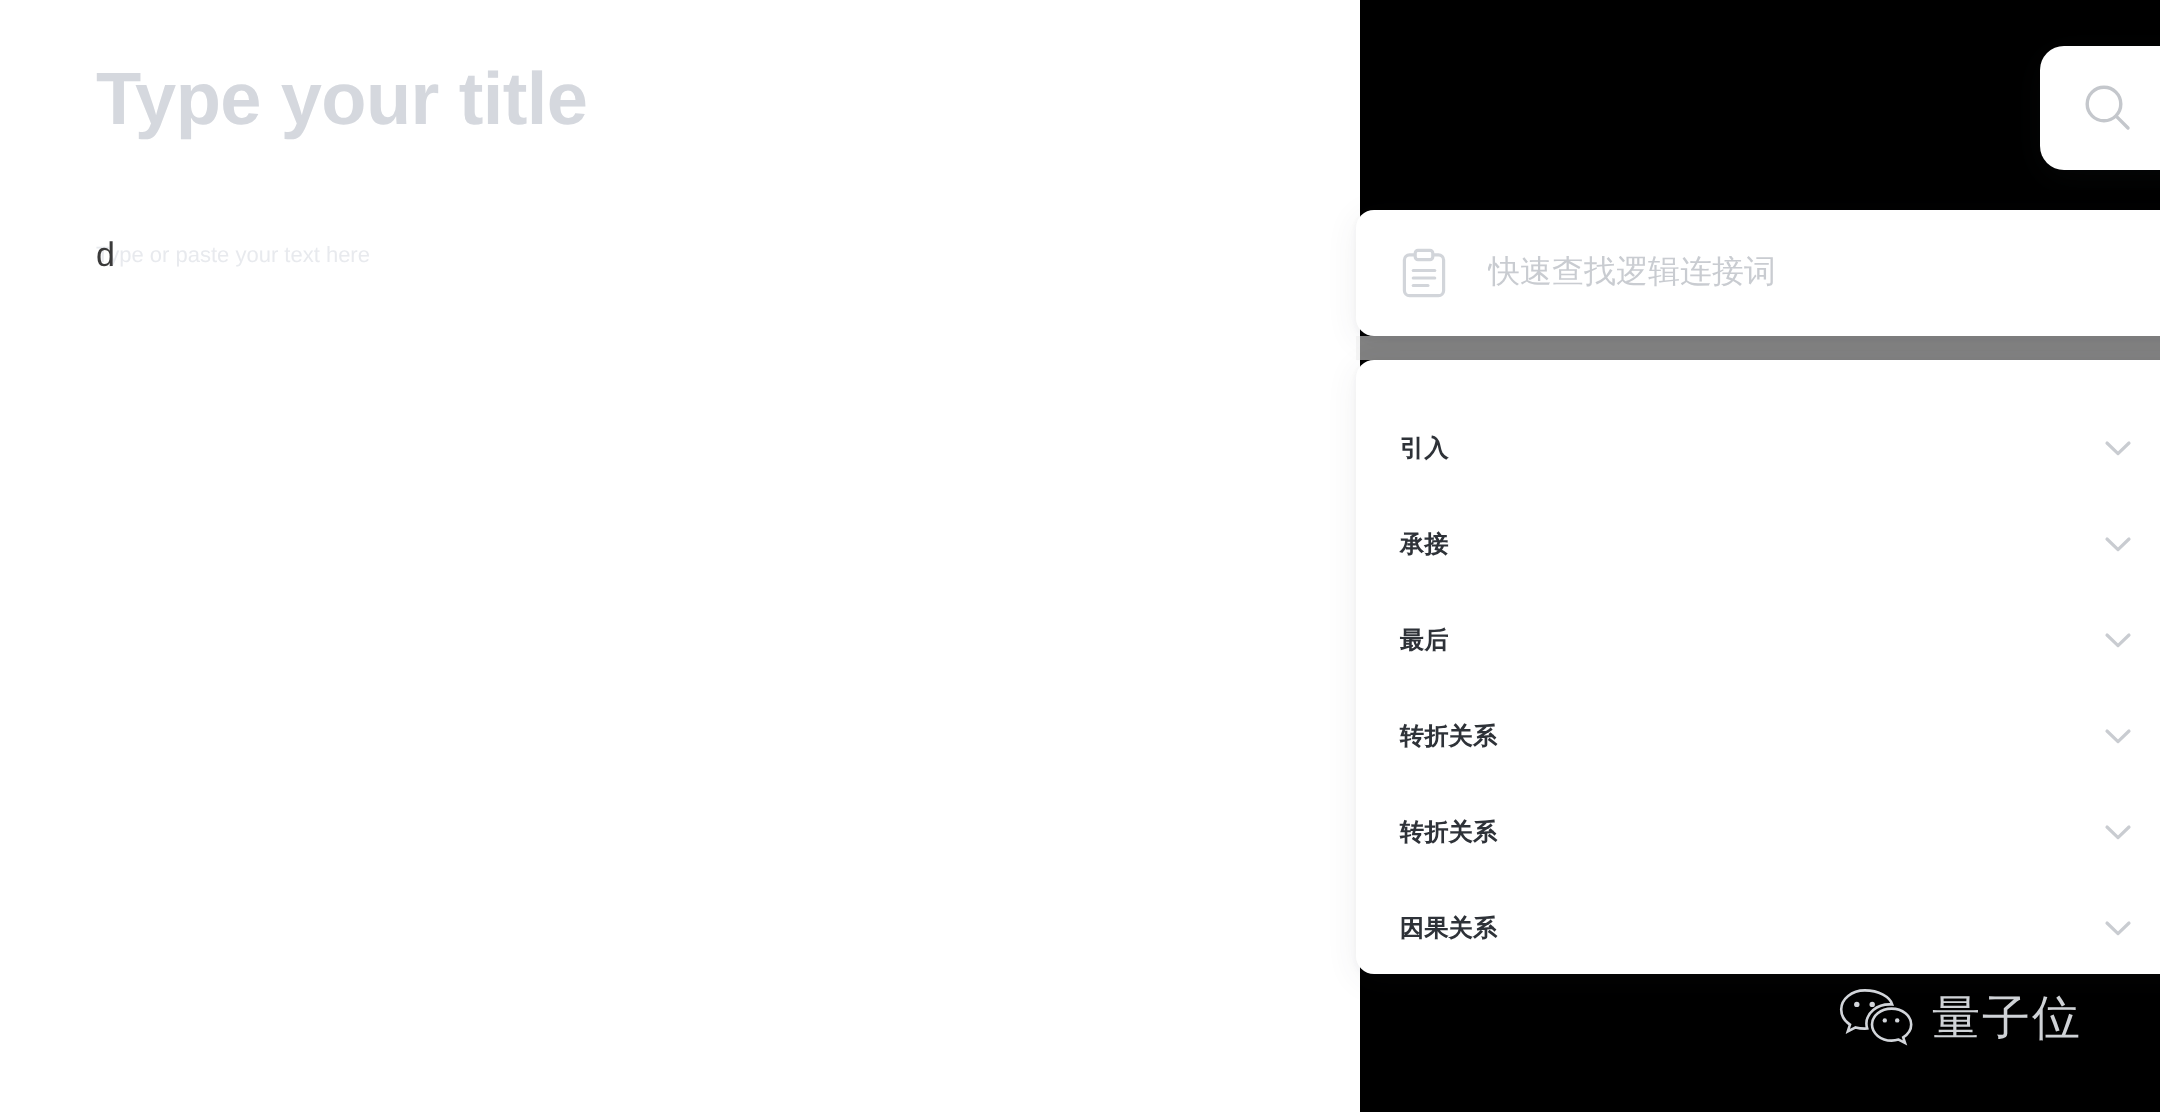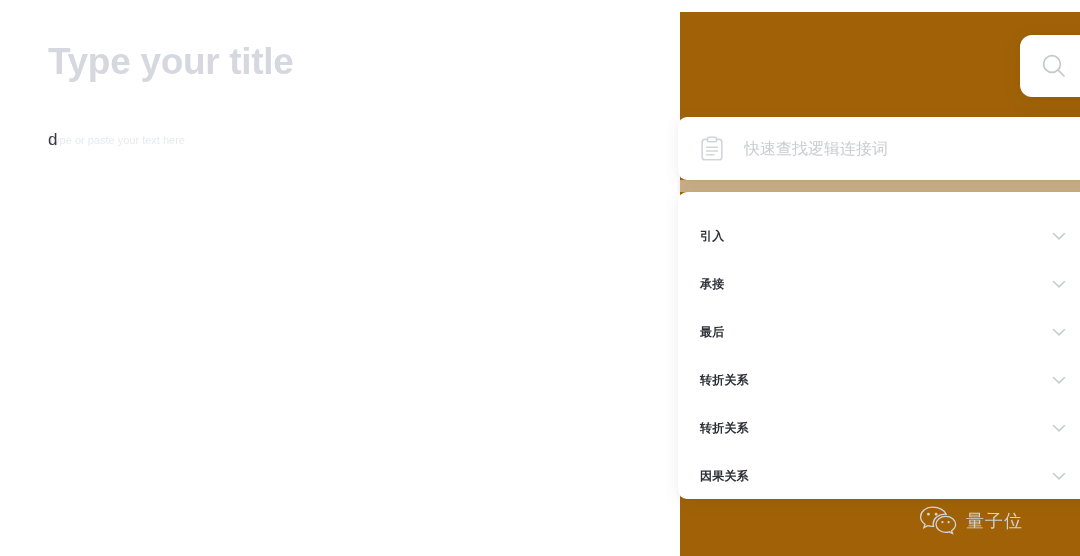"Type your title" #app-root { background: #a16207 -> #000000; margin-top: 12px -> none }
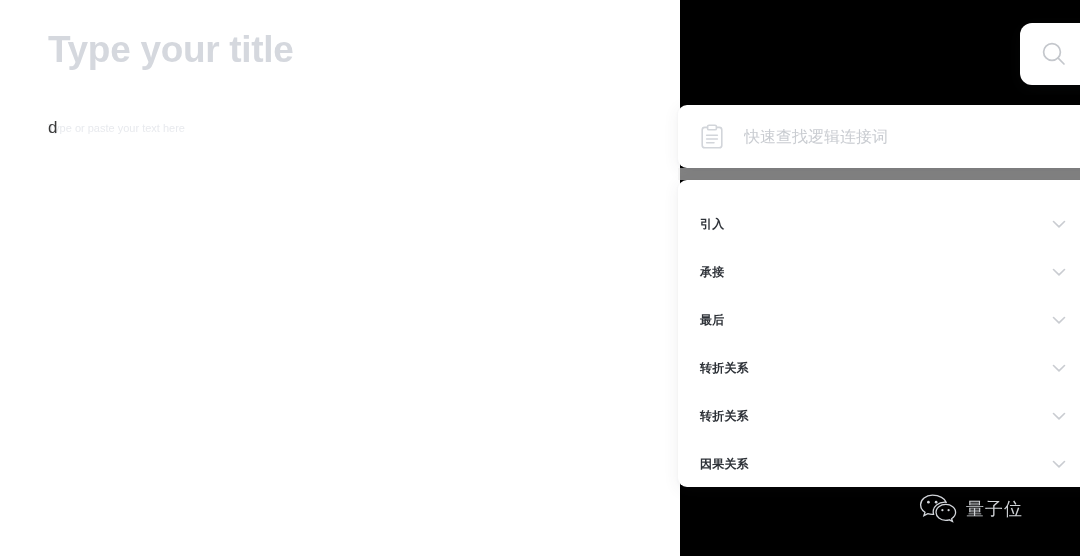"量子位" #watermark-text { font-size: 18px -> 24px }
